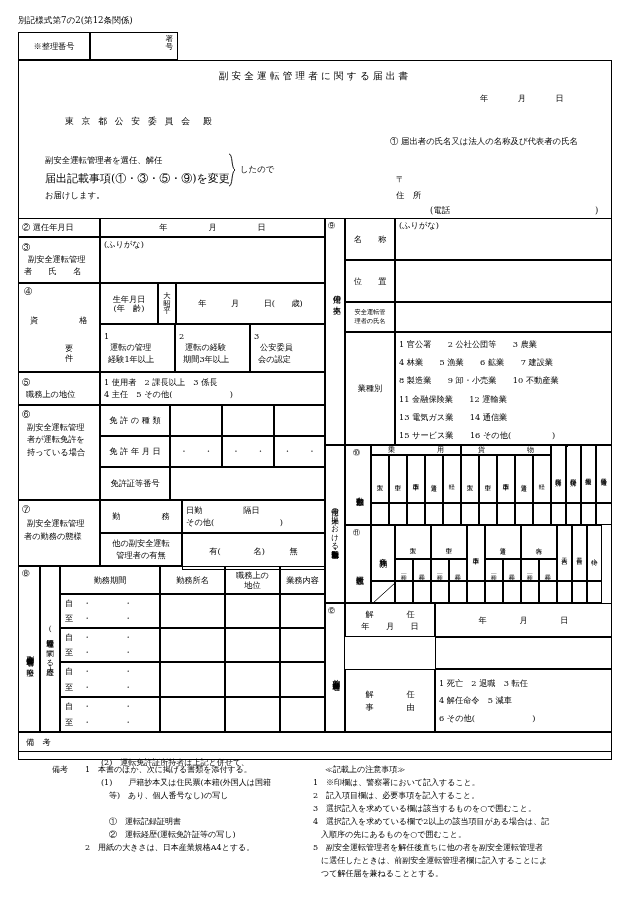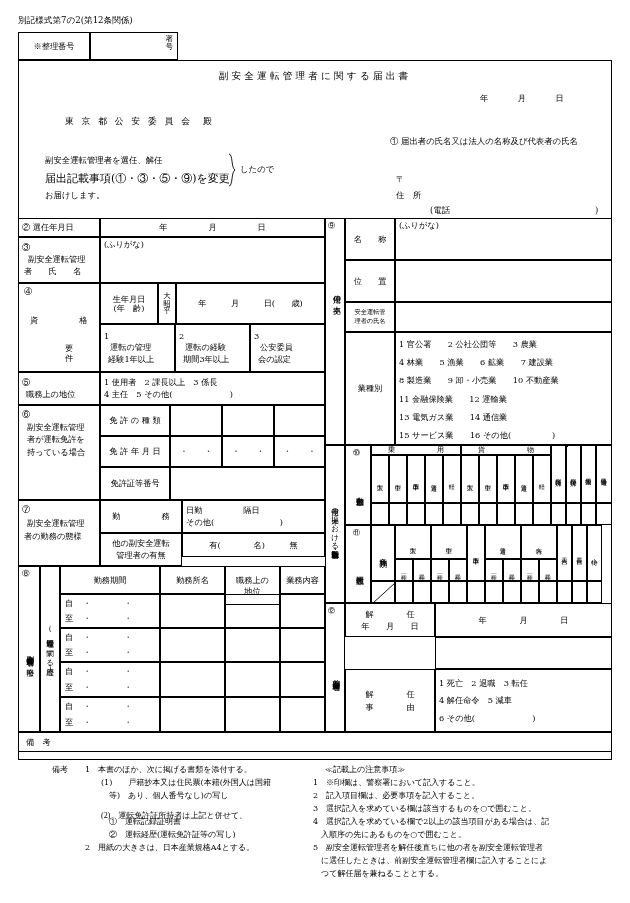"有( 名) 無" div.cell { height: 24px -> 37px }
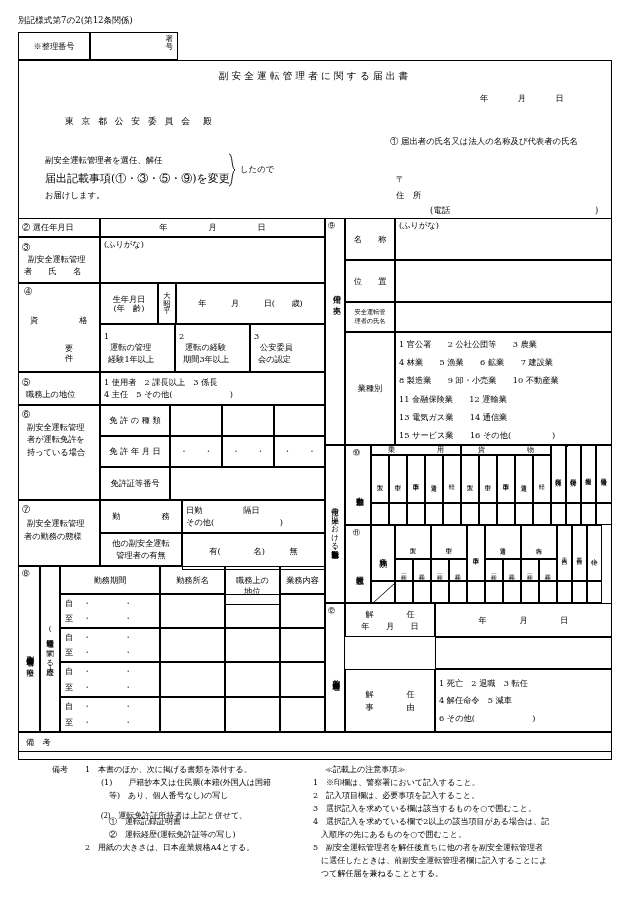"職務上の" div.cell { height: 39px -> 28px }
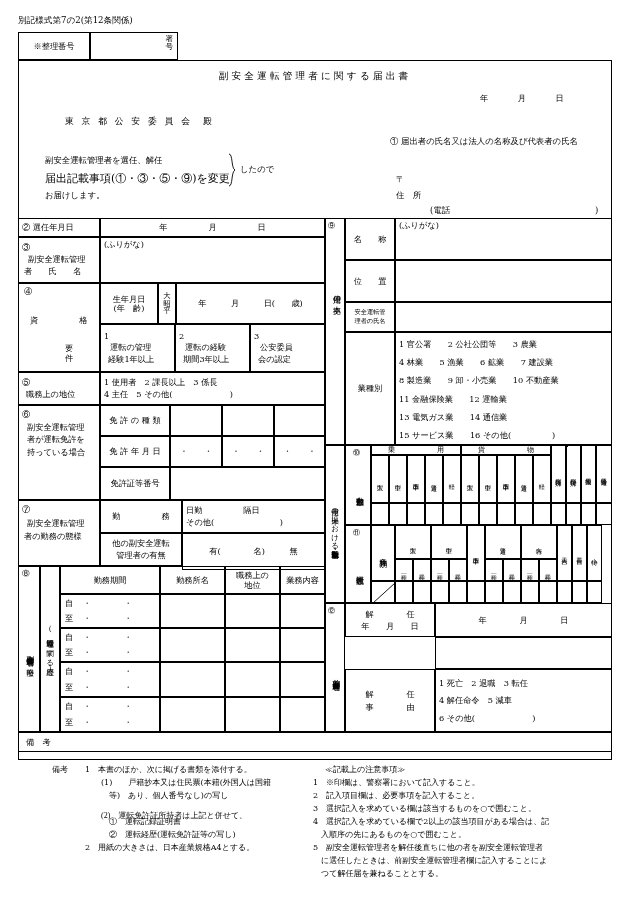"(2) 運転免許証所持者は上記と併せて、" div.note { font-family: Liberation Serif, serif -> none; top: 810px -> 757px }
